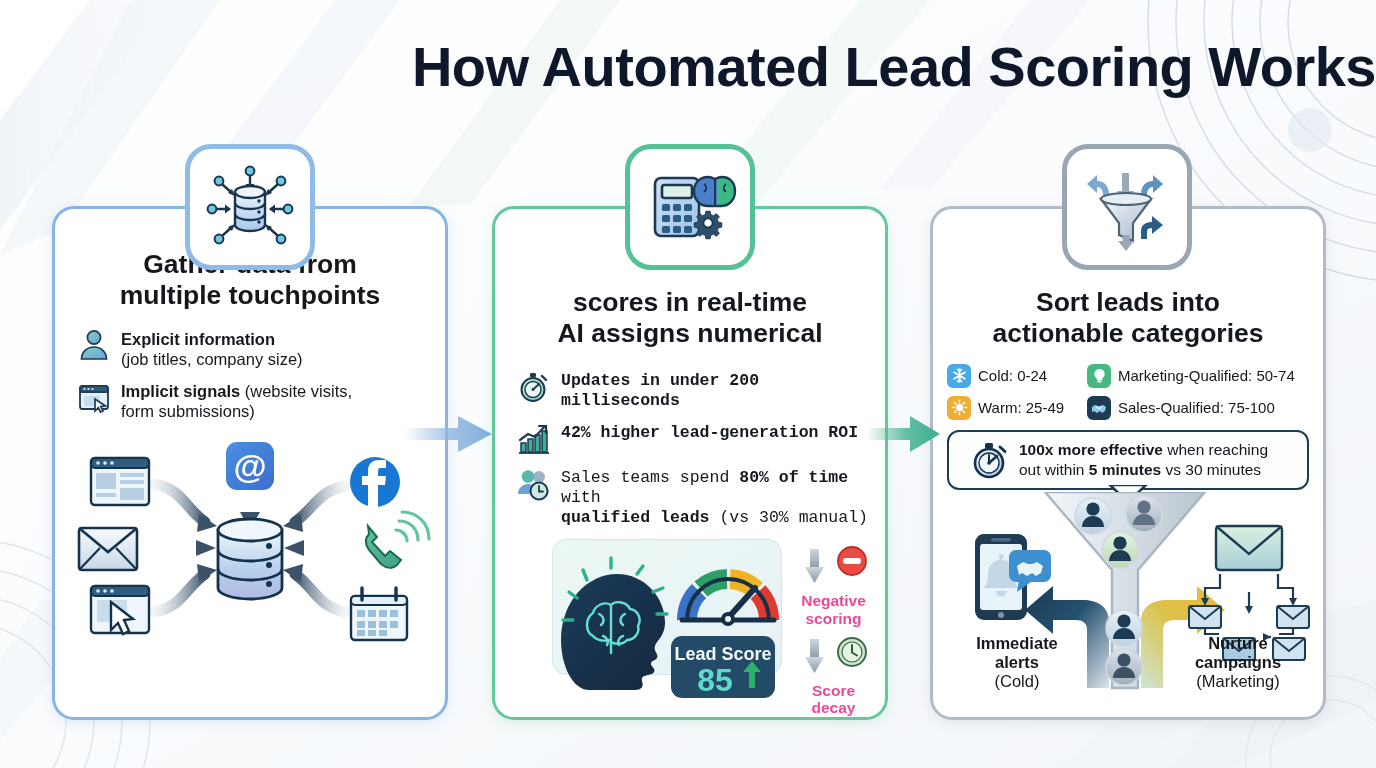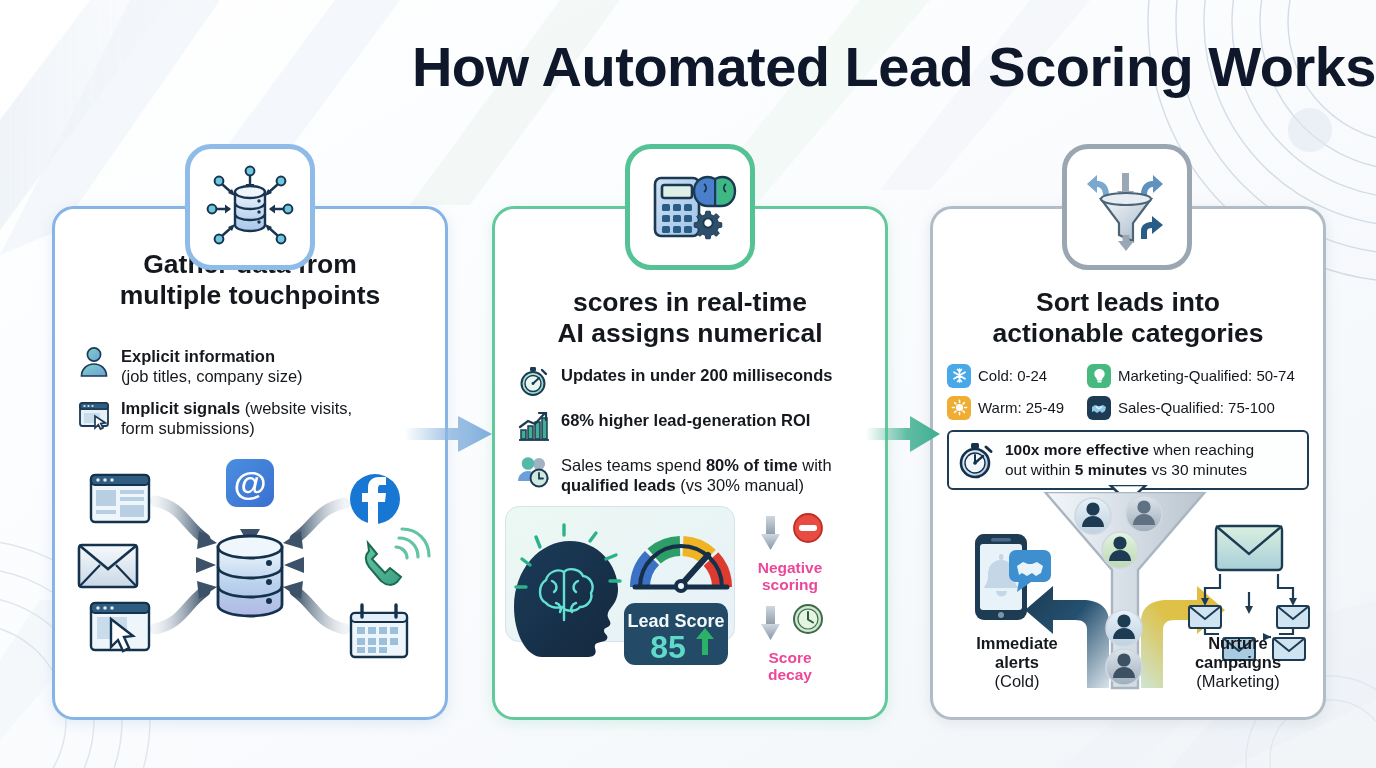"Explicit information" .bullets { margin-top: 33px -> 16px }
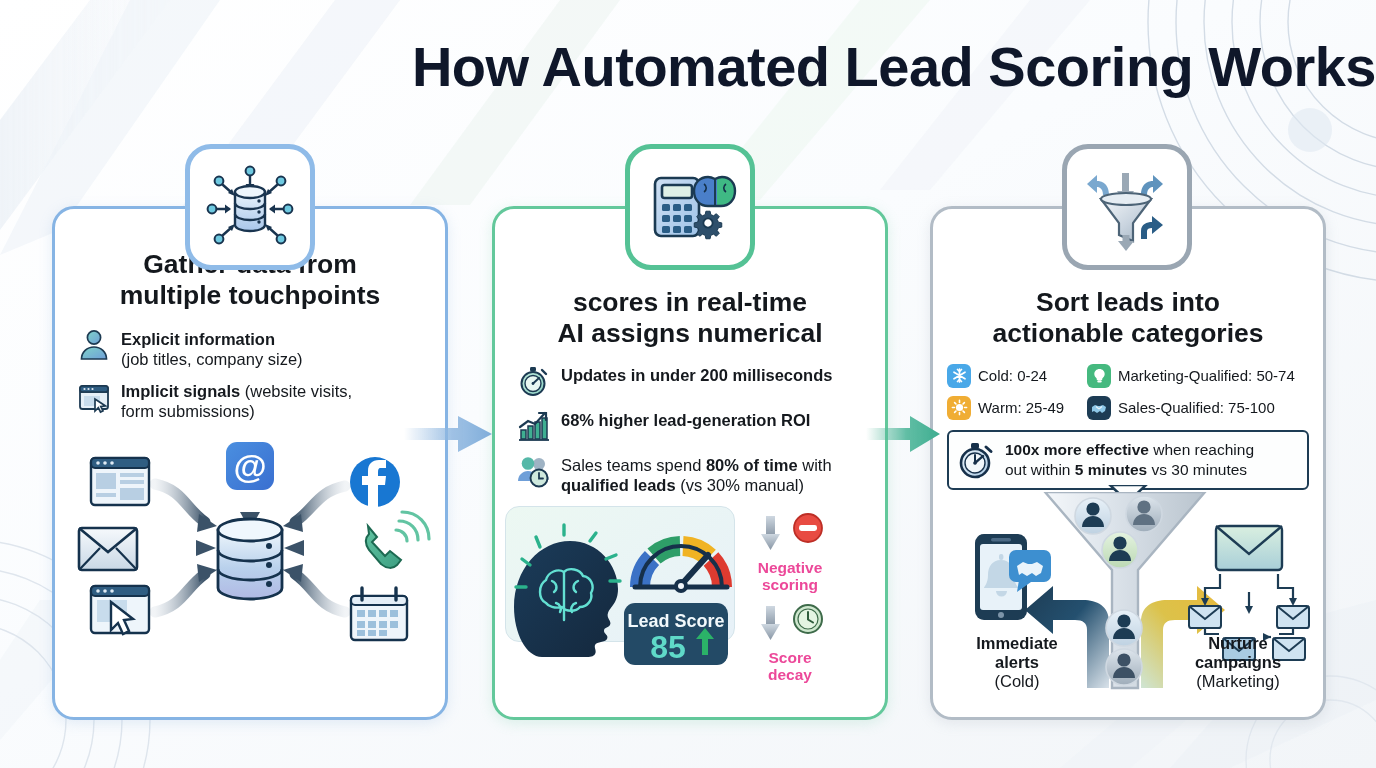"Updates in under 200 milliseconds" #panel-2 .bullets { font-family: none -> Liberation Mono, monospace; margin-top: 14px -> 20px }
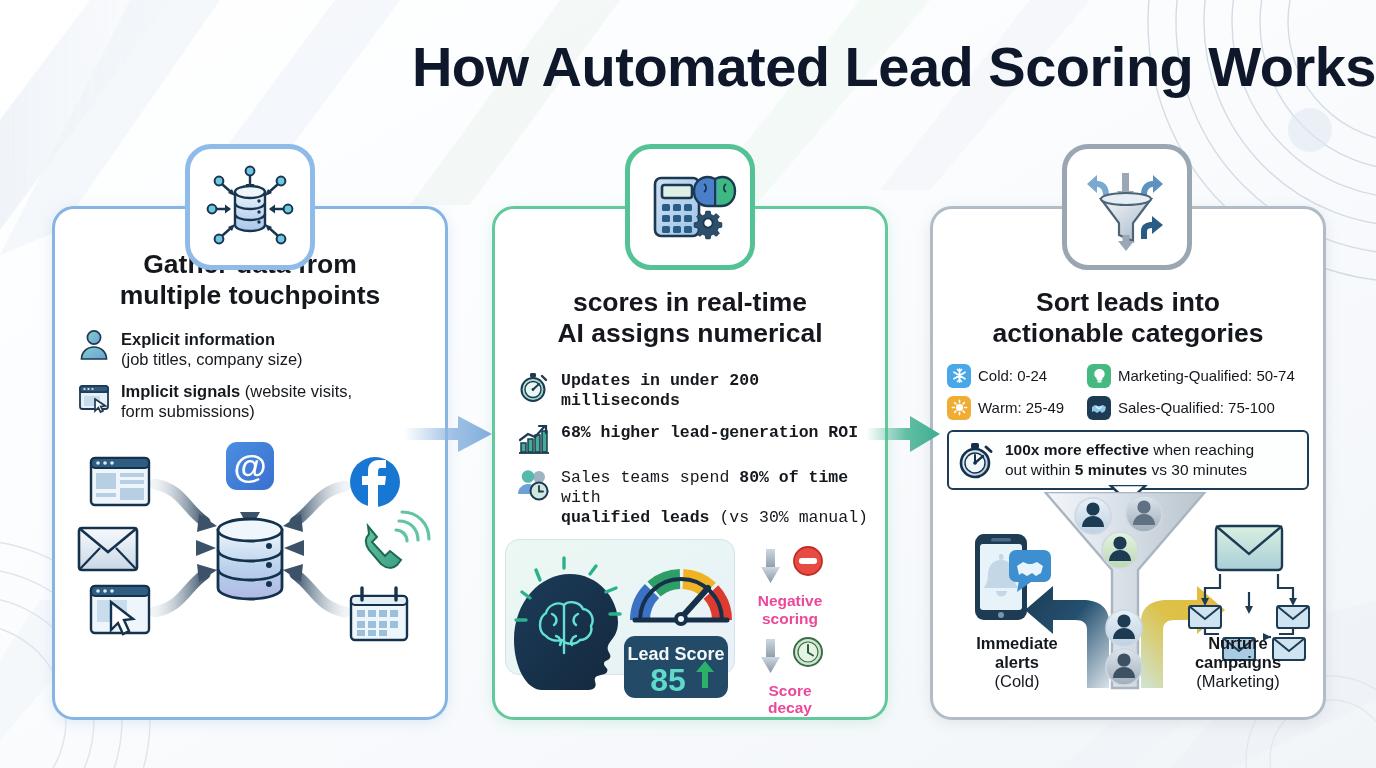"68% higher lead-generation ROI" b { text: 68% -> 42% }
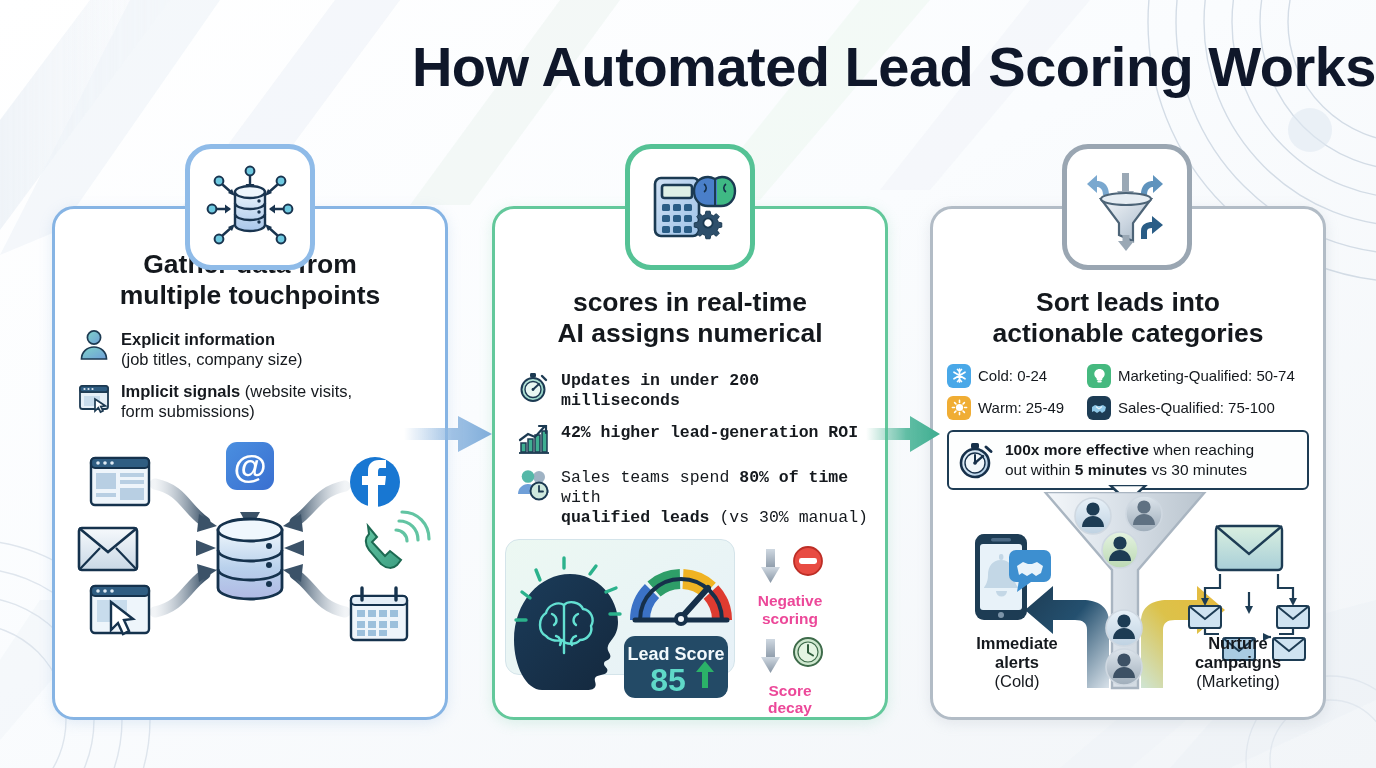"100x more effective when reaching" #callout { border-radius: 6px -> 12px; padding: 8px 10px 8px 7px -> 8px 10px 8px 21px }
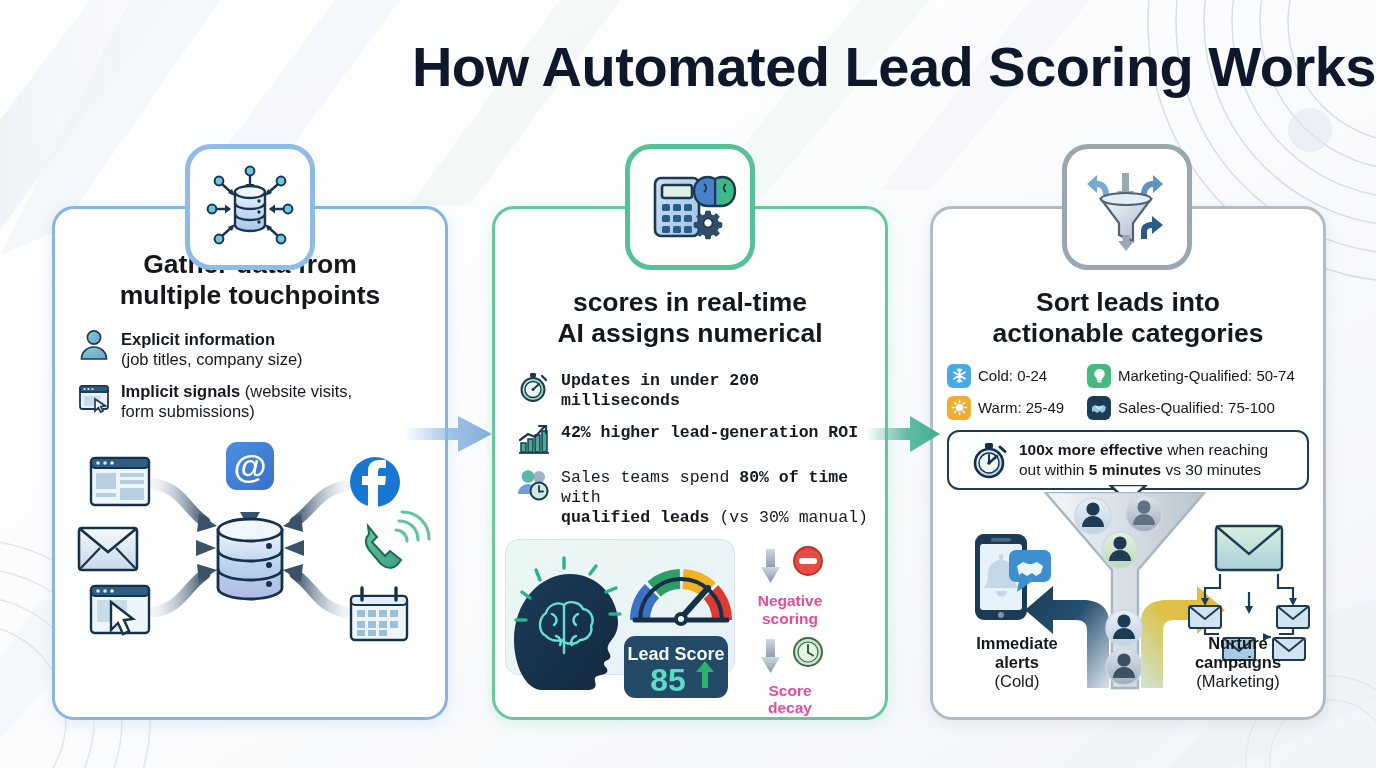"Lead Score" #score-card { margin-left: none -> 47px }
